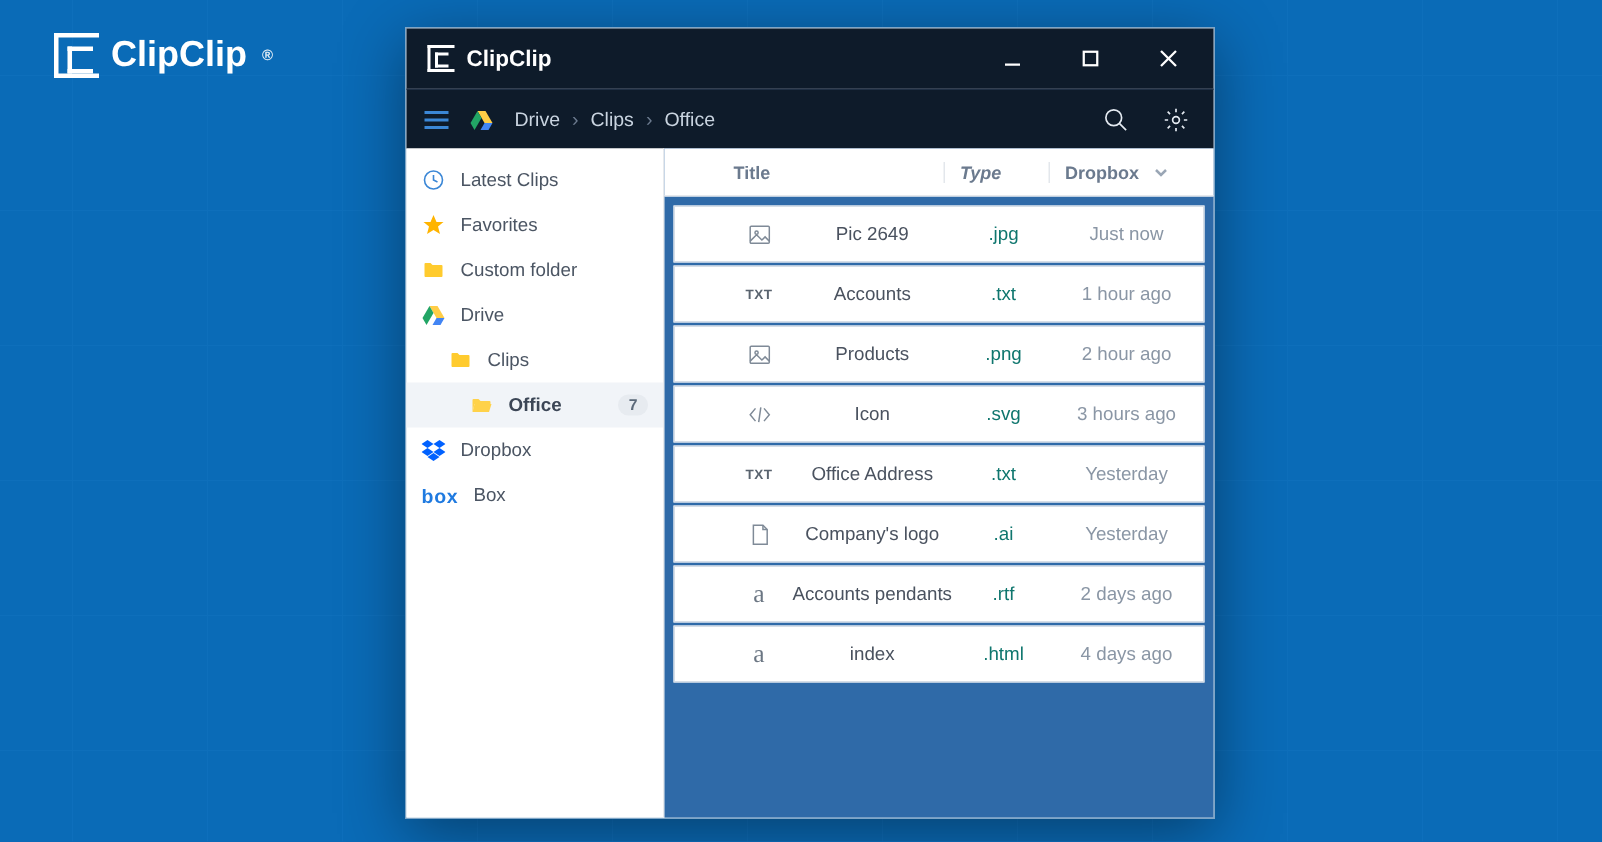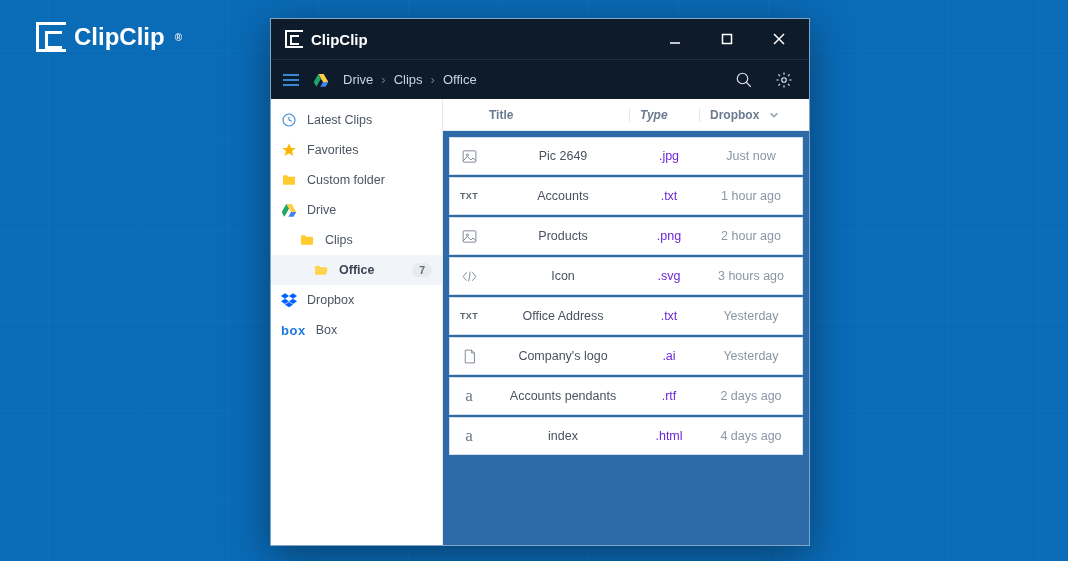".jpg" .row .r-type { color: #6d28d9 -> #0f766e }
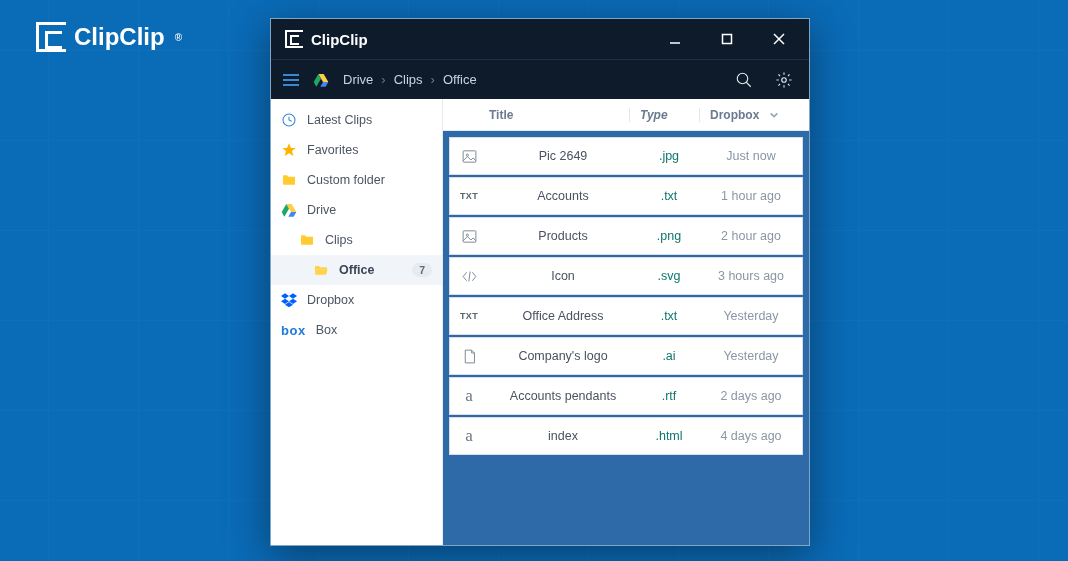"TXT" .row .r-icon { margin-left: none -> 37px }
